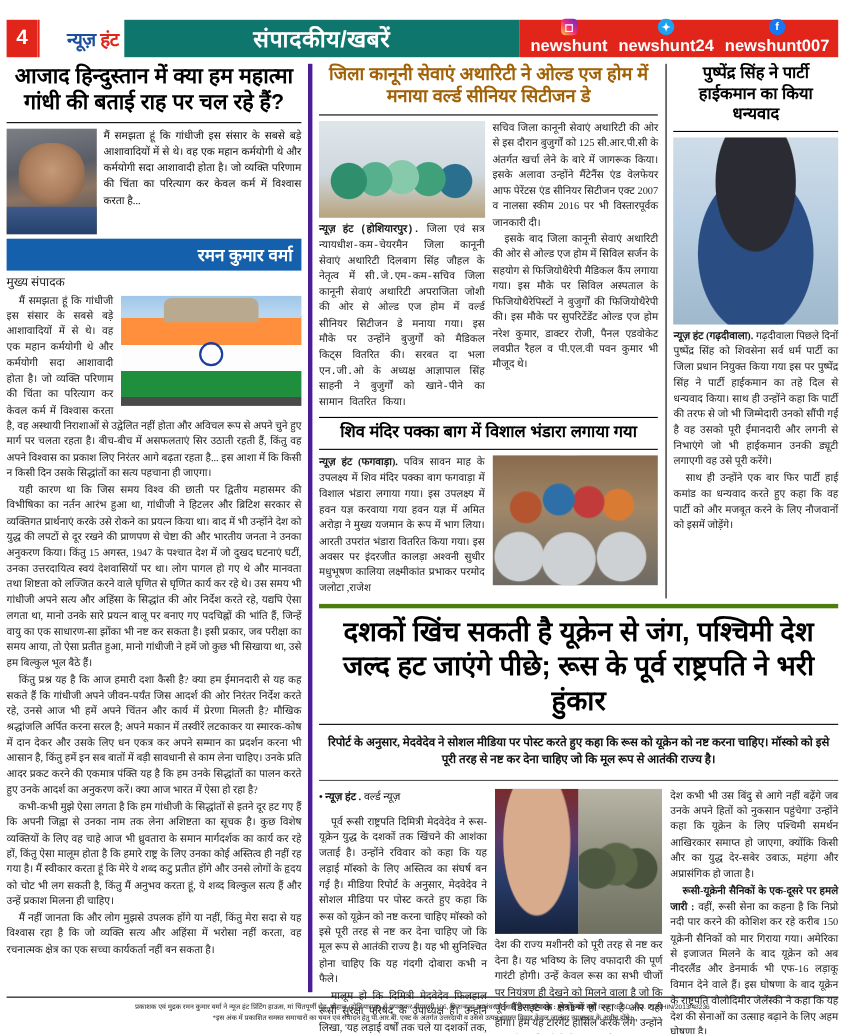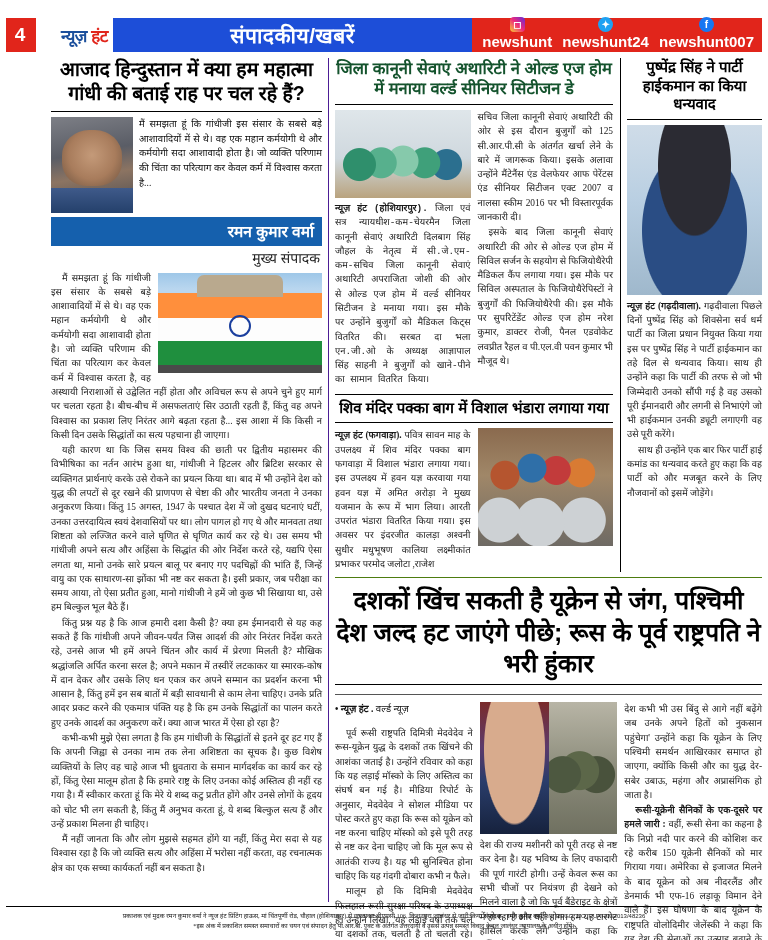"संपादकीय/खबरें" .mh-section { background: #1d4ed8 -> #0f766e }
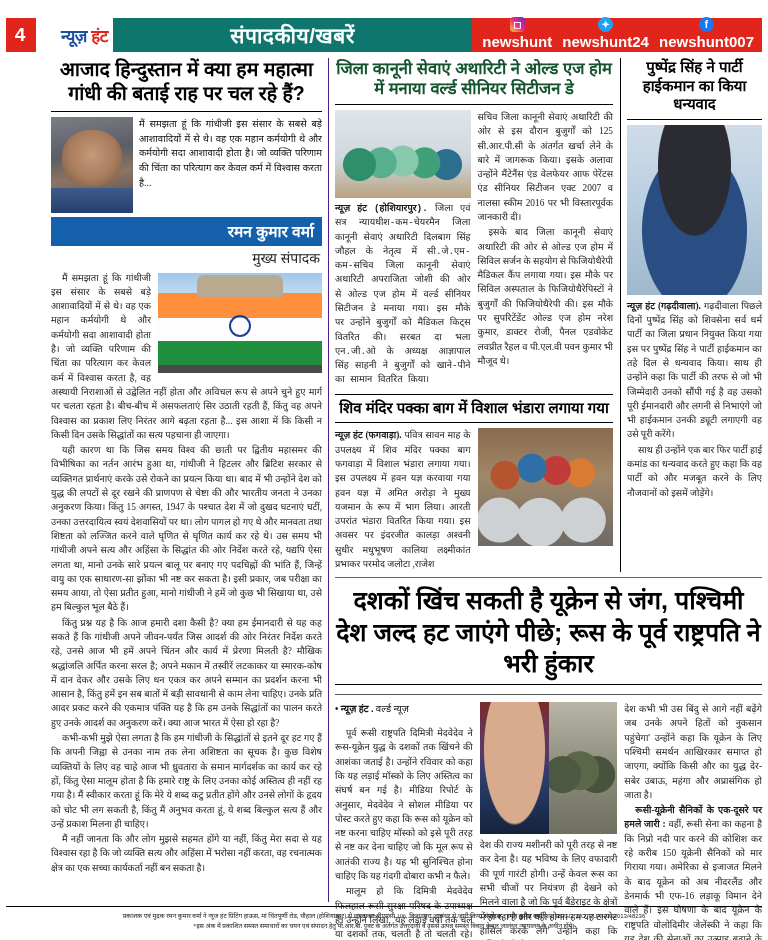"आजाद हिन्दुस्तान में क्या हम" .col-left { border-right: 1px solid #4c1d95 -> 4px solid #4c1d95; margin-left: 45px -> none }
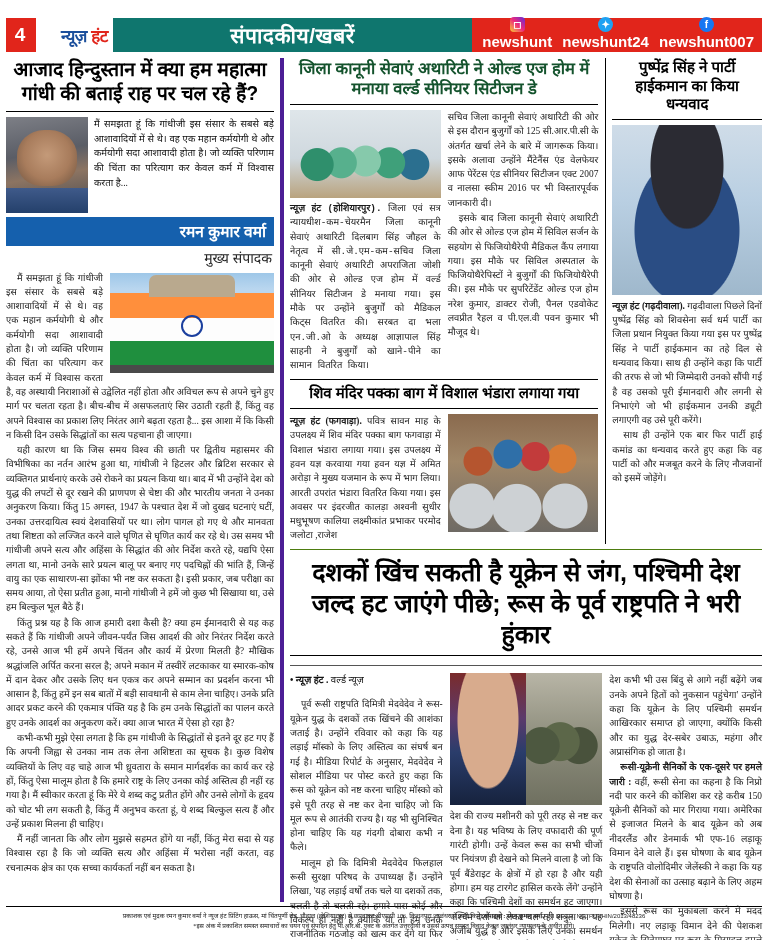"जिला कानूनी सेवाएं अथारिटी ने" .hl-med { color: #14532d -> #a16207 }
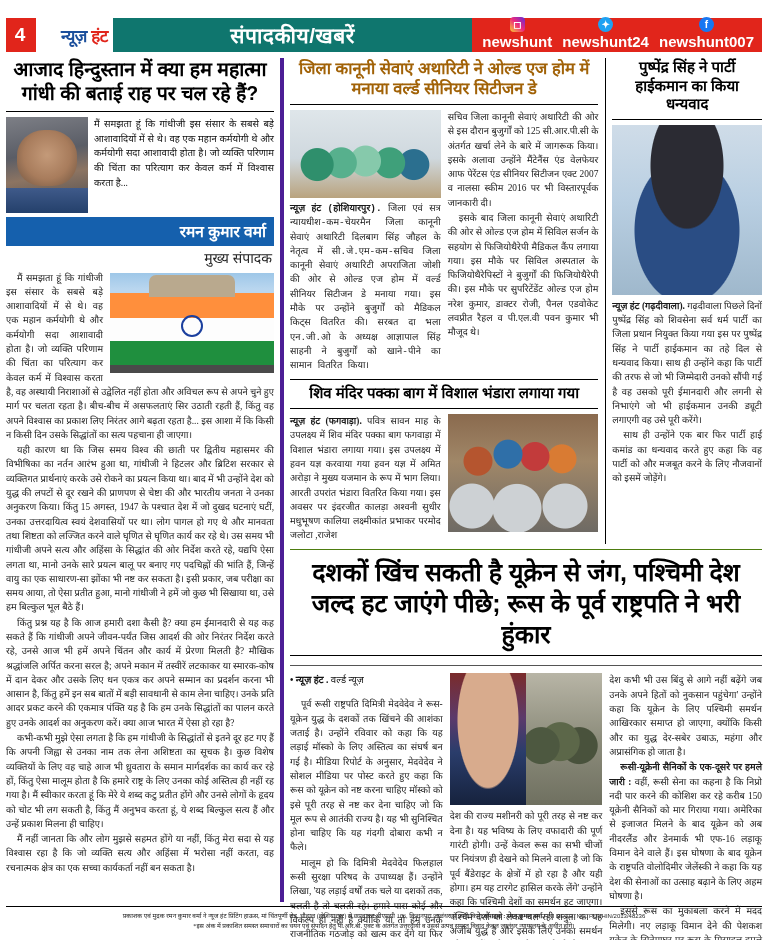"मुख्य संपादक" .byline-role { font-family: Liberation Sans, sans-serif -> Liberation Serif, serif; font-size: 14px -> 11px; text-align: right -> left }
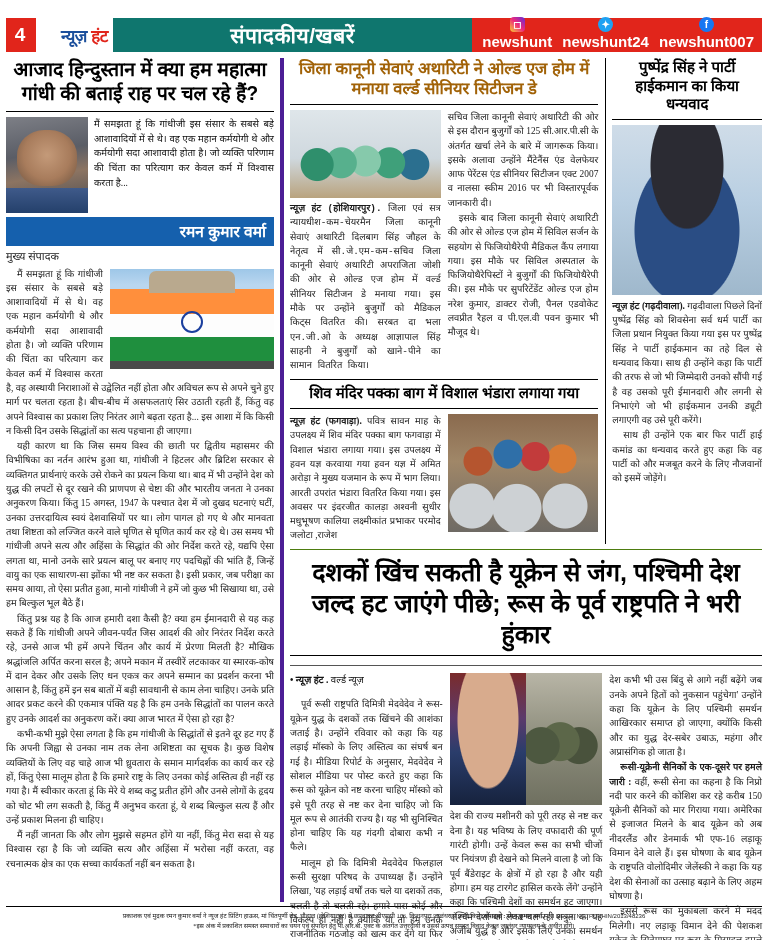"दशकों खिंच सकती है यूक्रेन" .mega-block { border-top: 1px solid #4d7c0f -> 4px solid #4d7c0f }
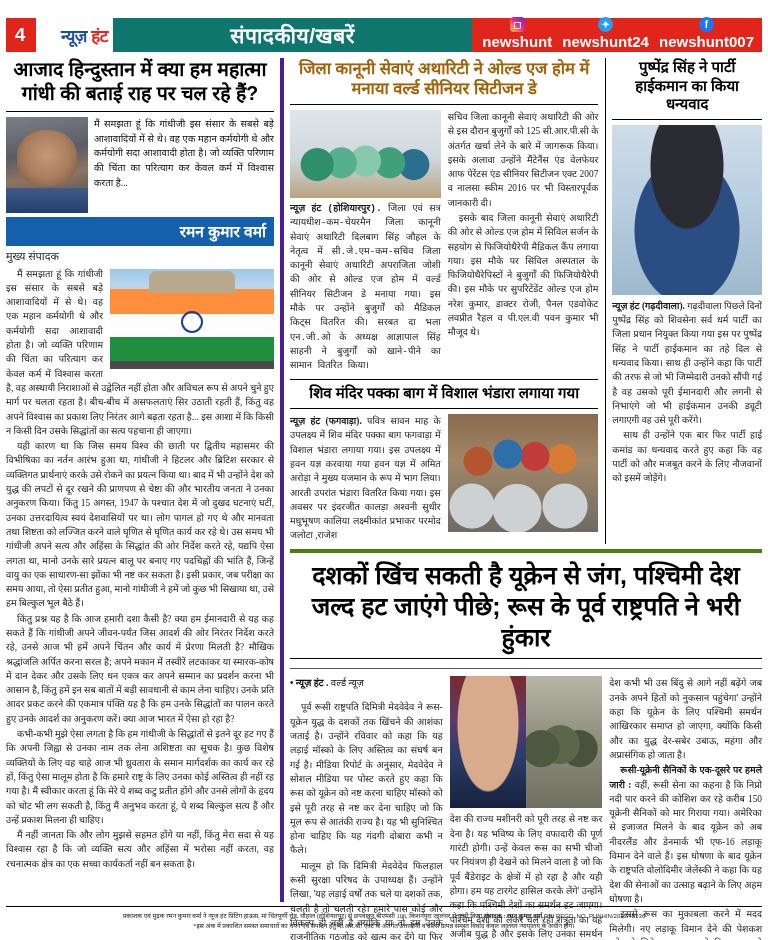"रिपोर्ट के अनुसार, मेदवेदेव ने" div.lead-para { html: none -> <div>रिपोर्ट के अनुसार, मेदवेदेव ने सोशल मीडिया पर पोस्ट करते हुए कहा कि रूस को यूक्रेन को नष्ट करना चाहिए। मॉस्को को इसे पूरी तरह से नष्ट कर देना चाहिए जो कि मूल रूप से आतंकी राज्य है।</div> }
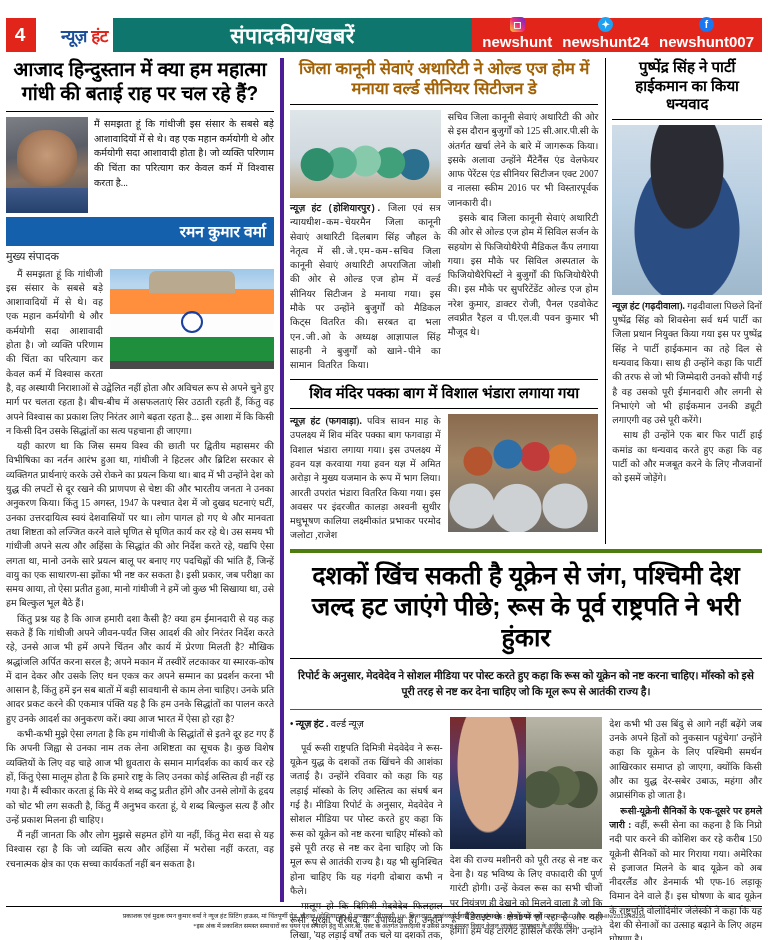"मैं नहीं जानता कि और" p { text: सहमत -> उपलक }
